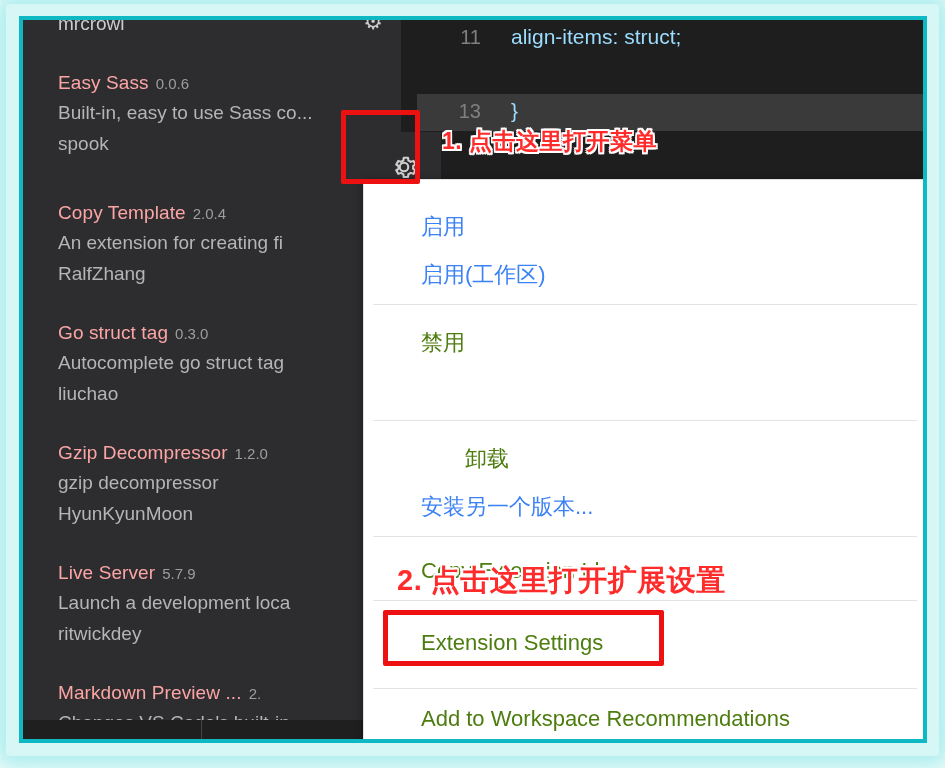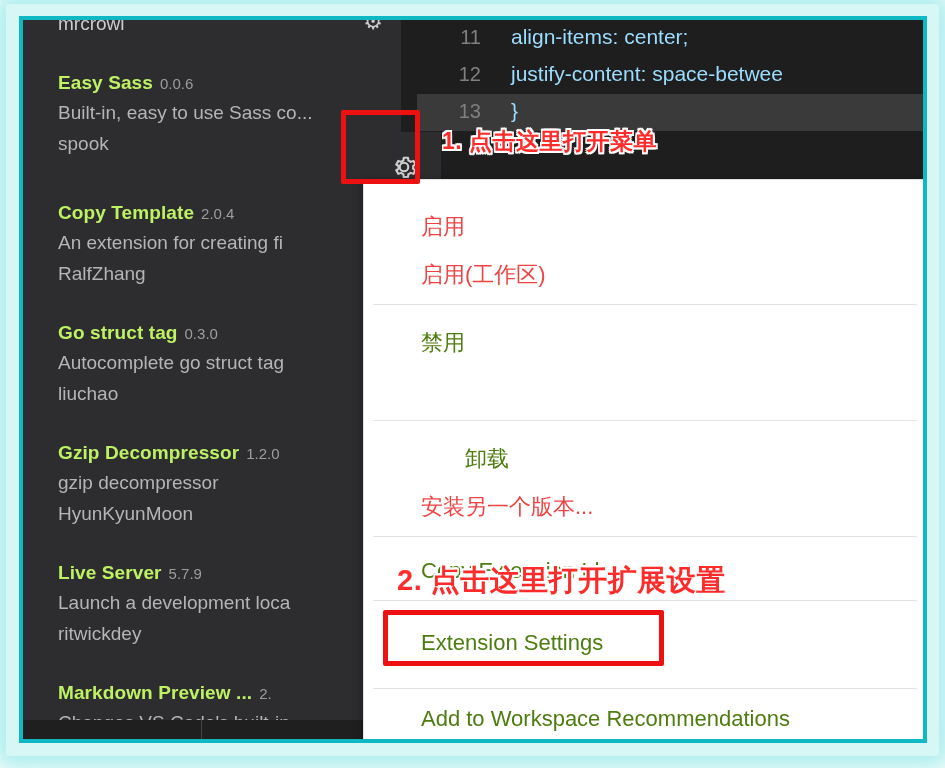"align-items: center;" span.src { text: center -> struct }
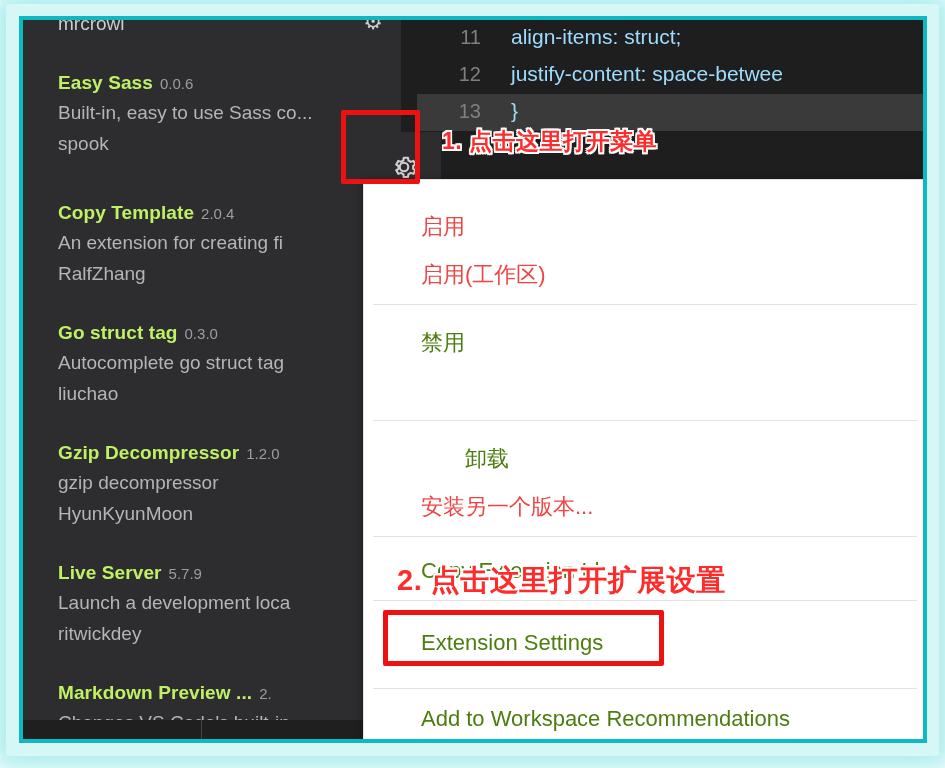"Easy Sass" .ext-name { color: #bef264 -> #fca5a5; font-weight: bold -> normal }
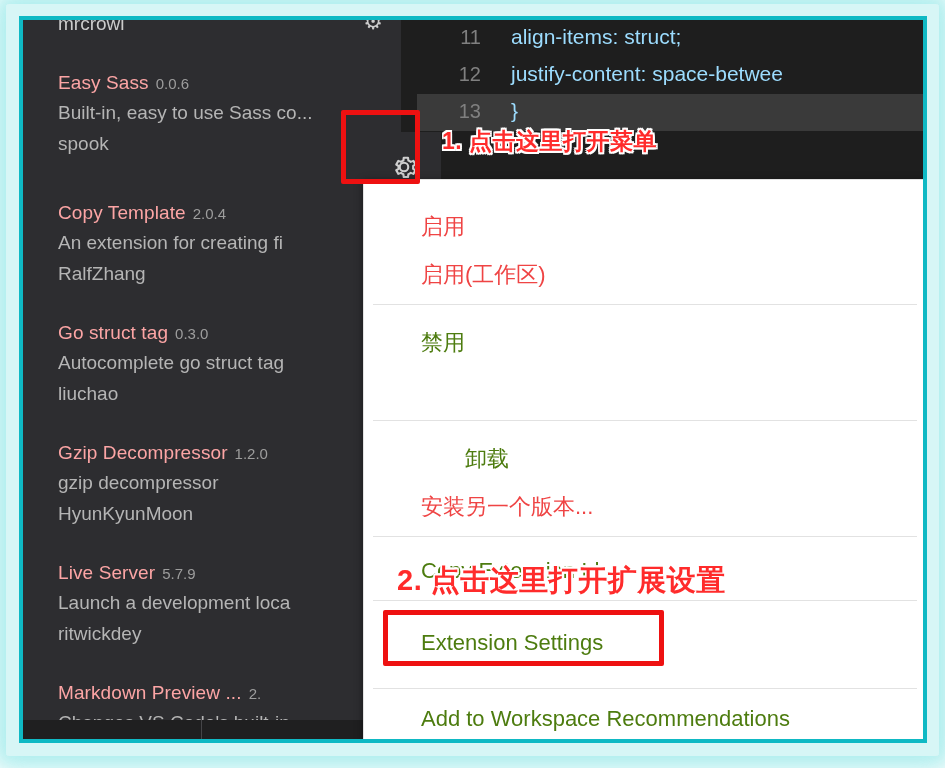"12" div.code-row { html: <div> <span>12</span> <span>justify-content: space-betwee</span> </div> -> none }
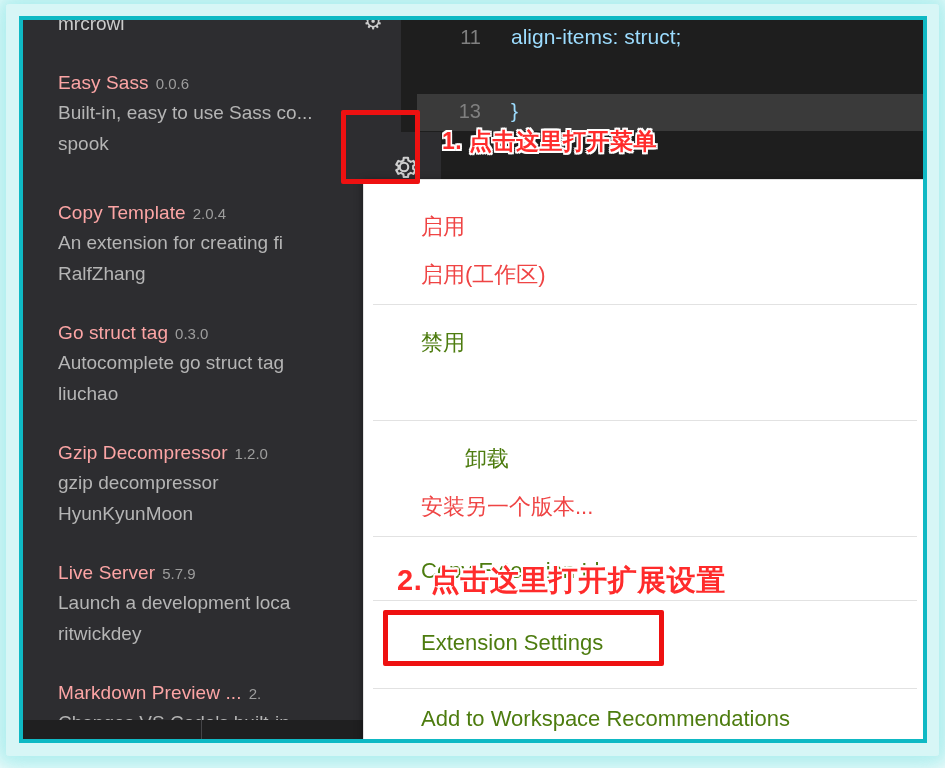"启用" .ctx-item.disabled { color: #ef4444 -> #3b82f6 }
